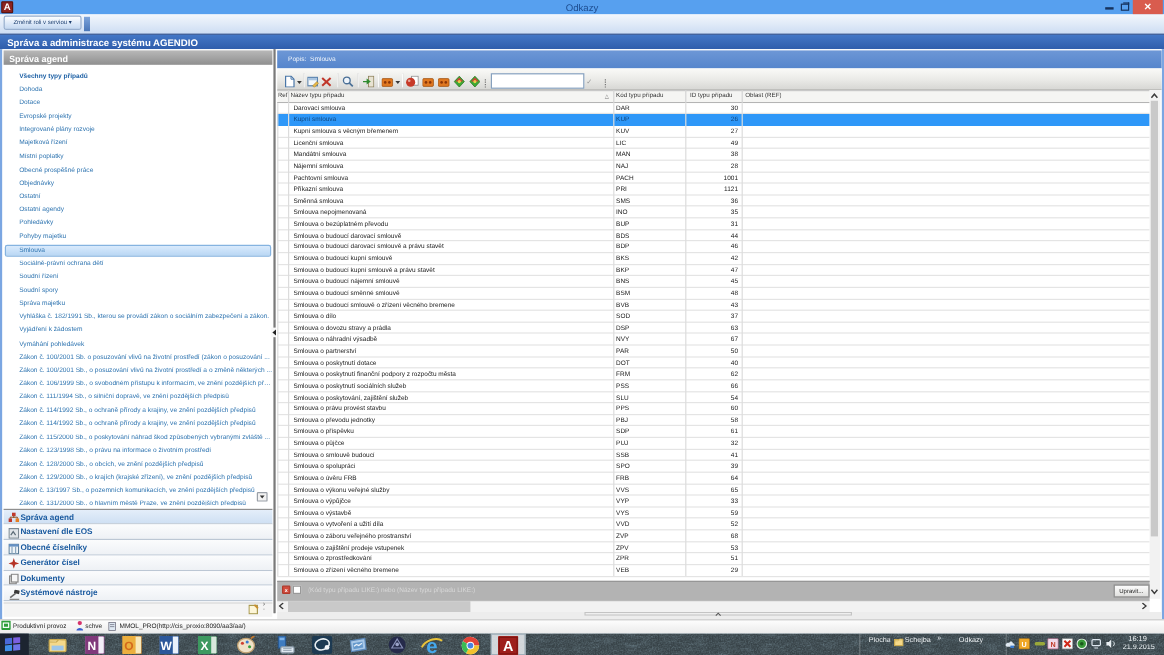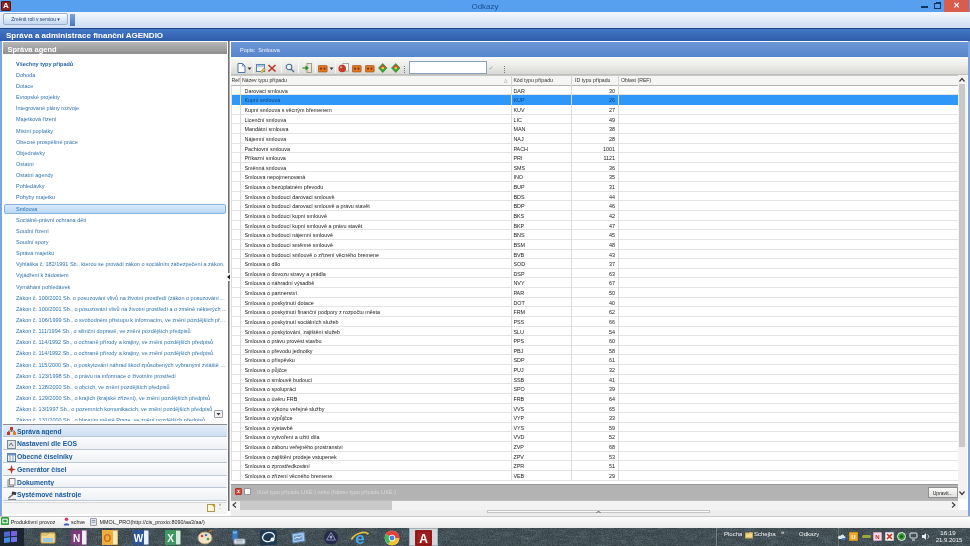"Správa a administrace finanční AGENDIO" div.a { text: finanční -> systému }
